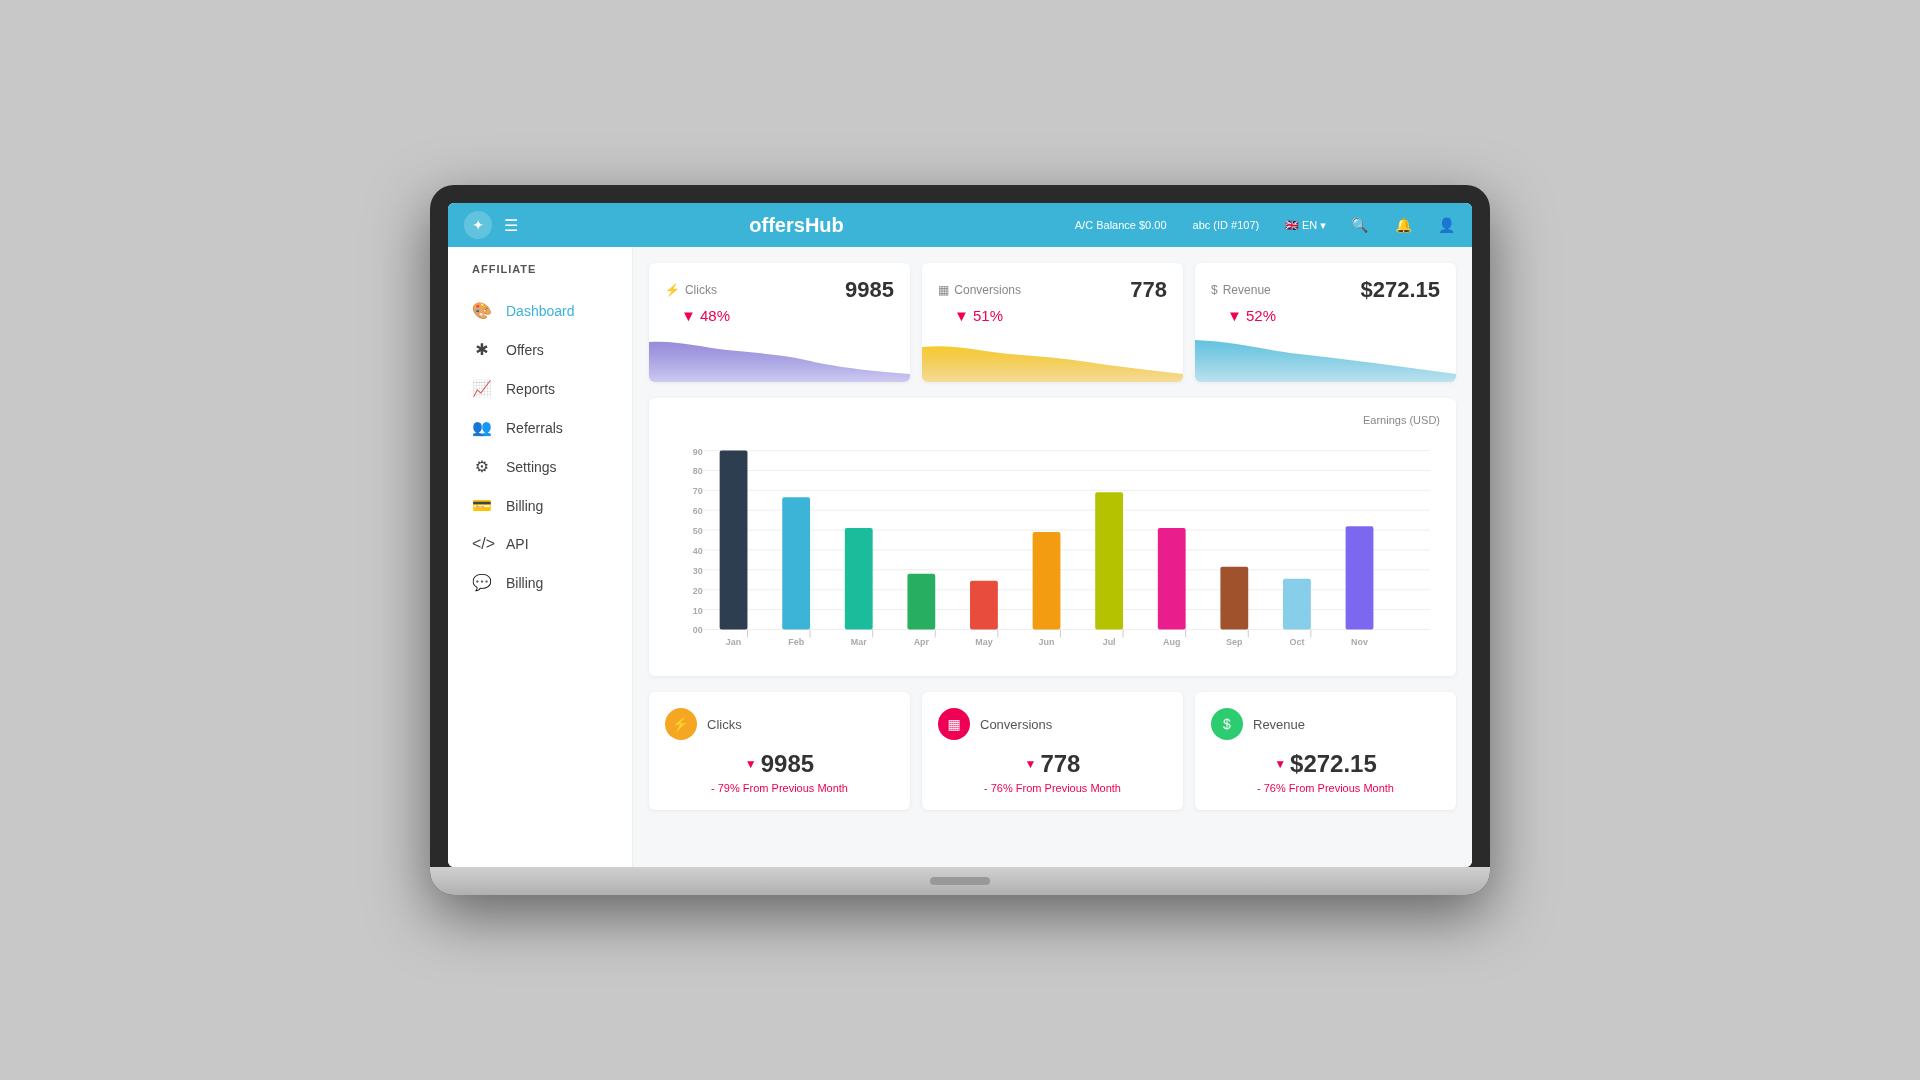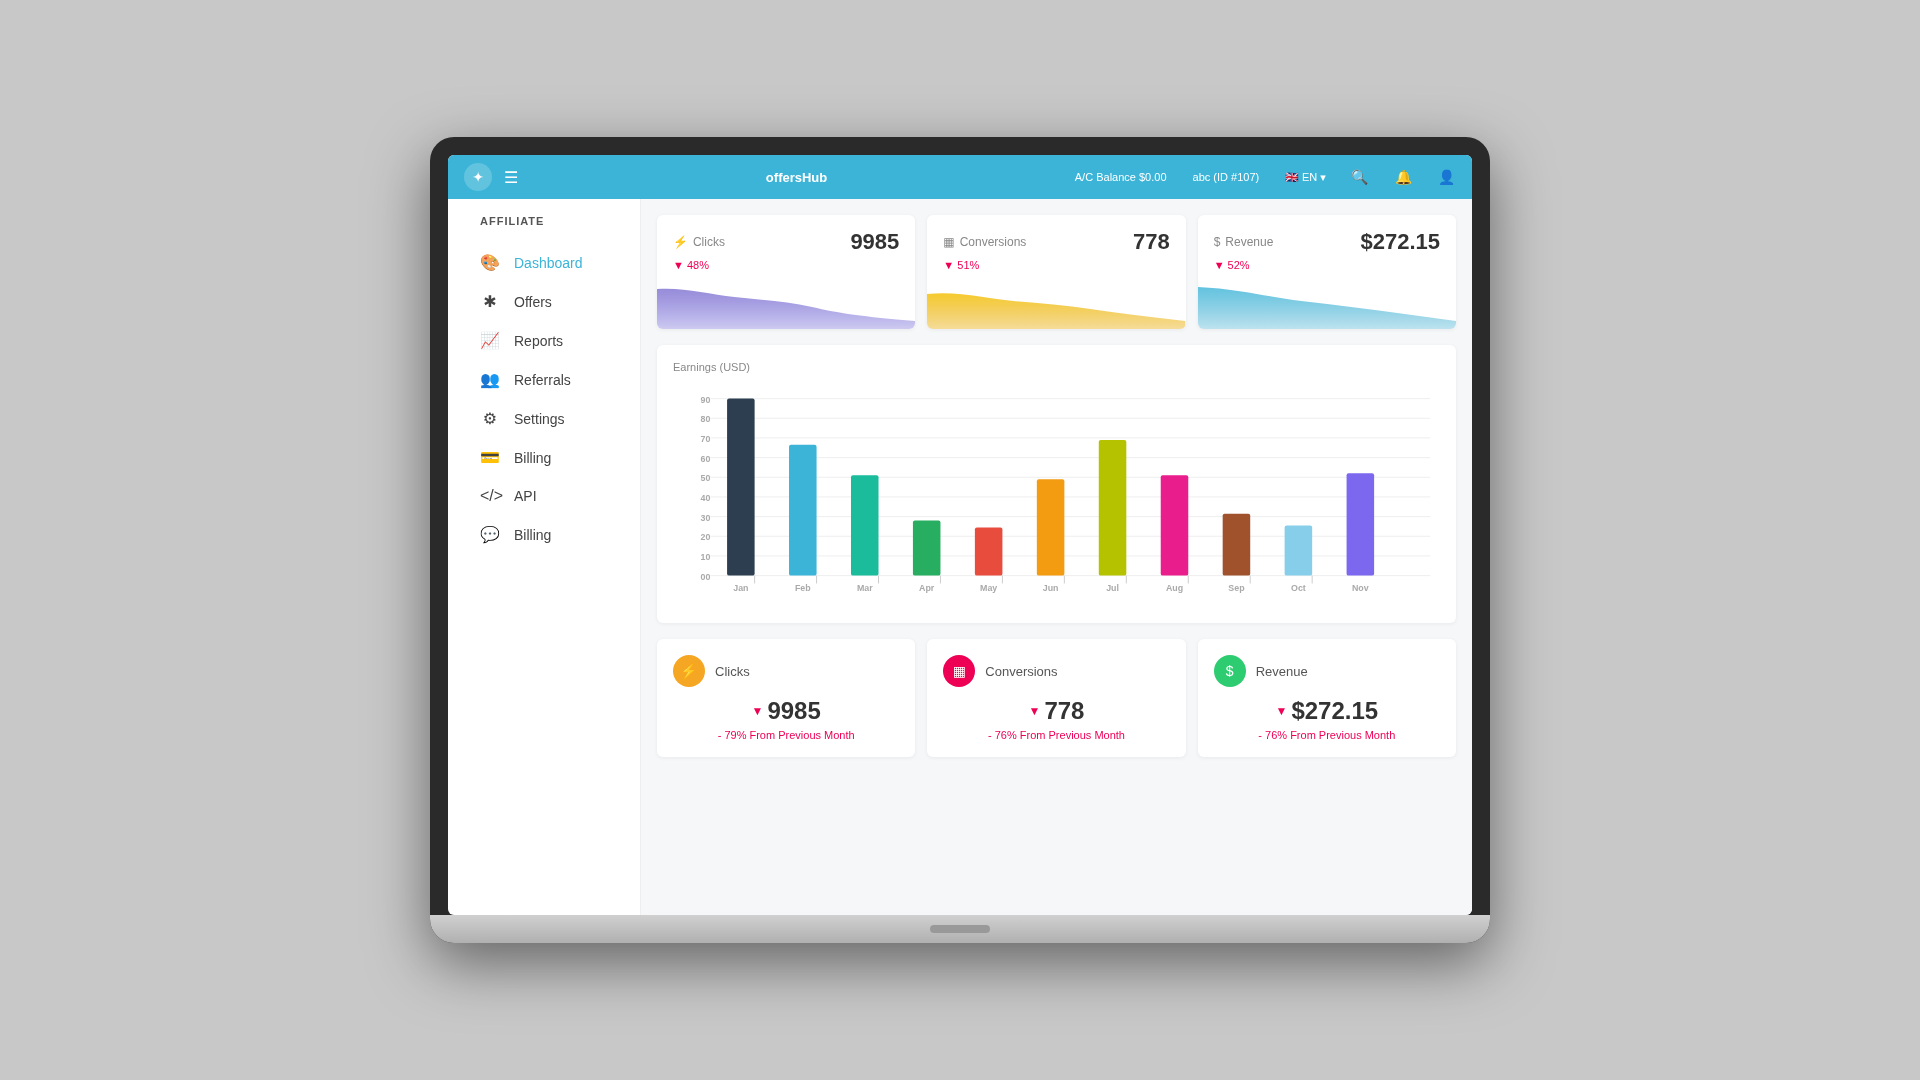"offersHub" .topnav-brand { font-size: 13px -> 20px }
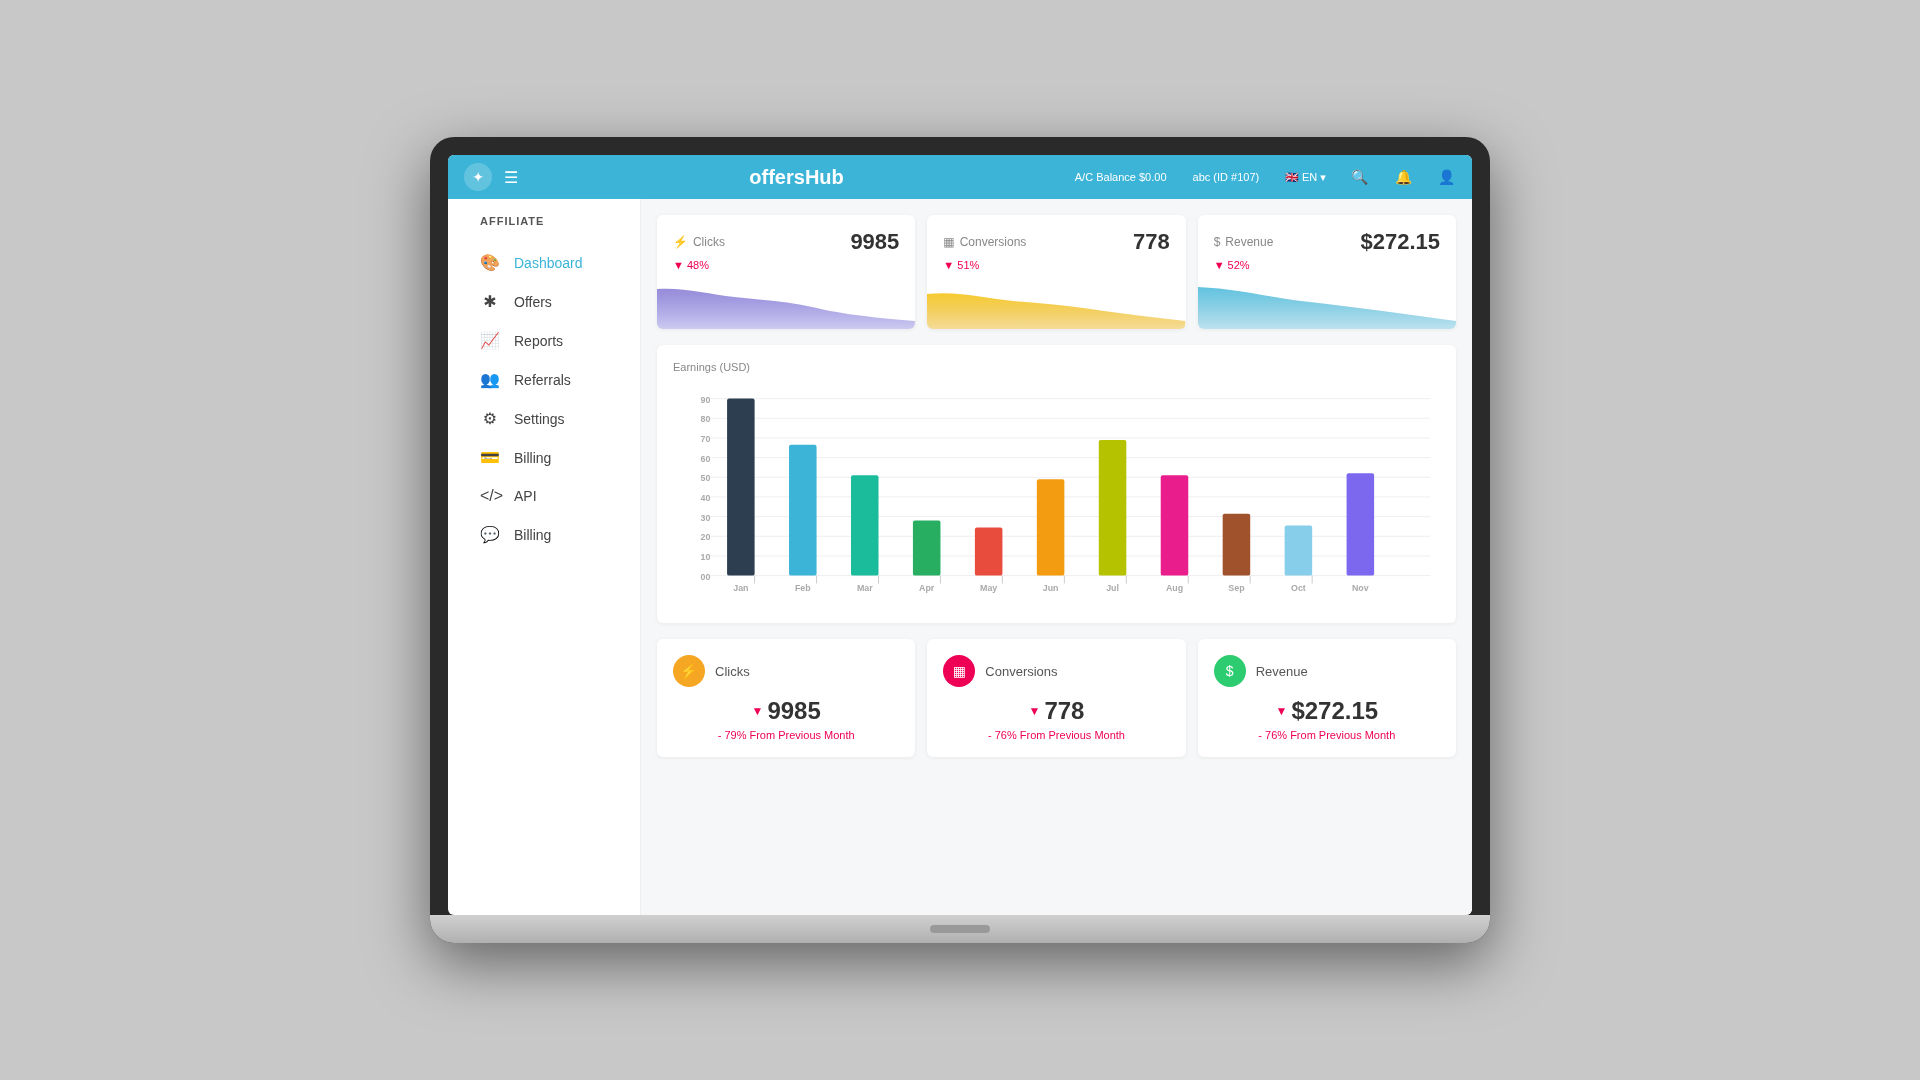"AFFILIATE" .main-layout { height: 716px -> 620px; padding-left: 8px -> none }
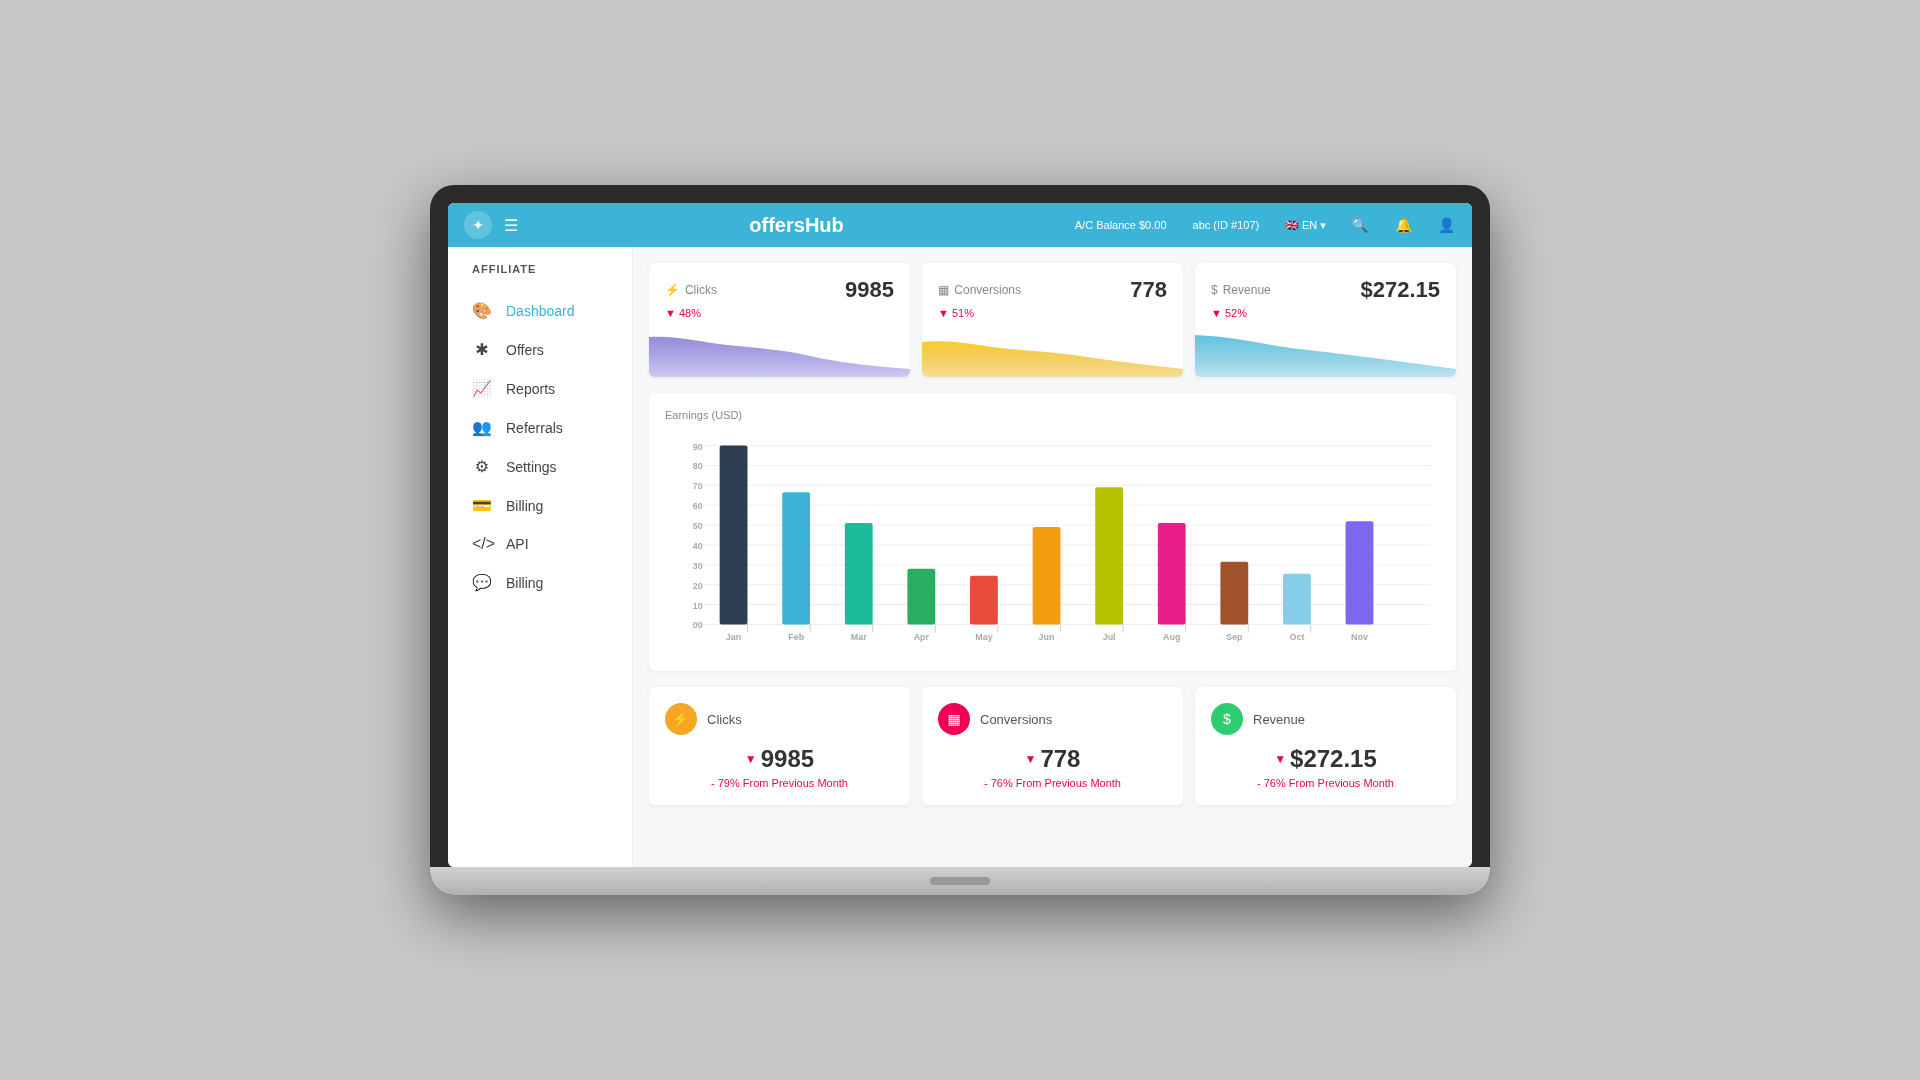"▼ 48%" .stat-card-pct { font-size: 11px -> 15px; margin-left: none -> 16px }
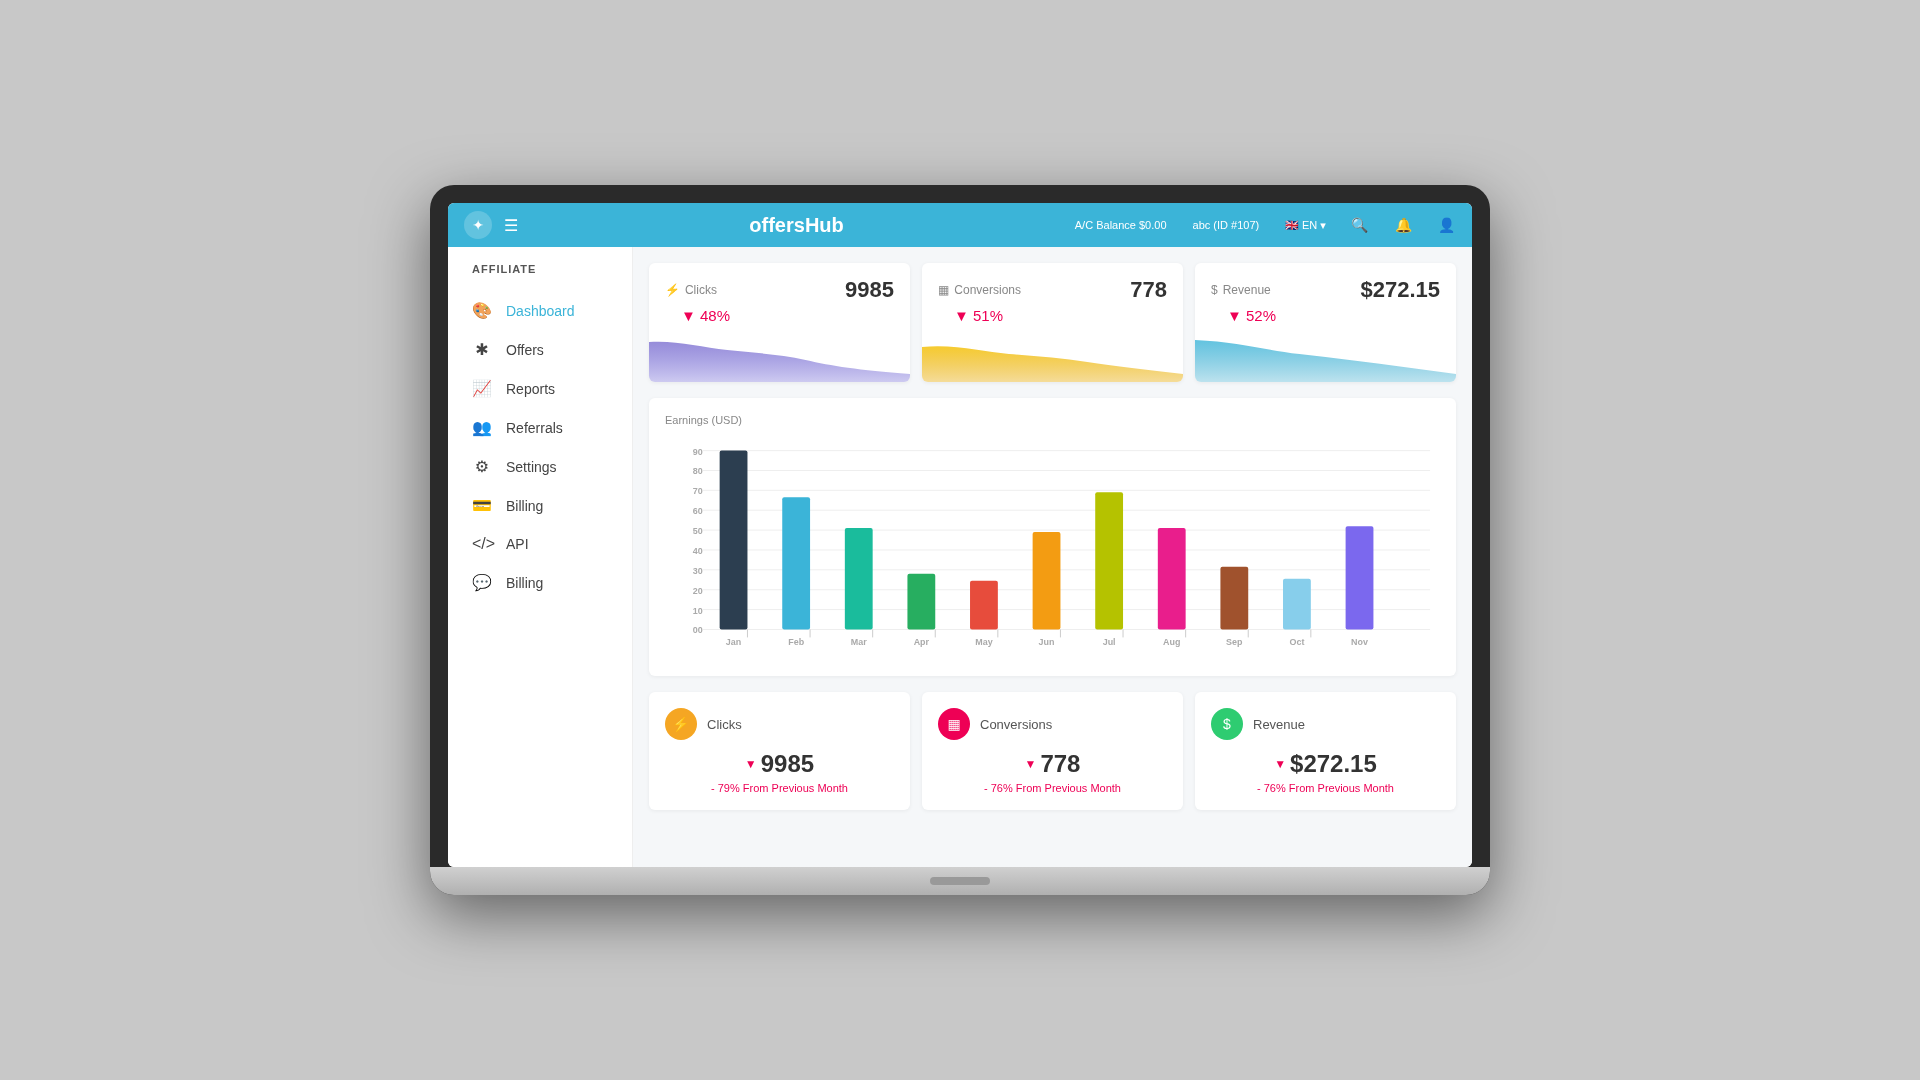"Earnings (USD)" .earnings-card { text-align: none -> right }
